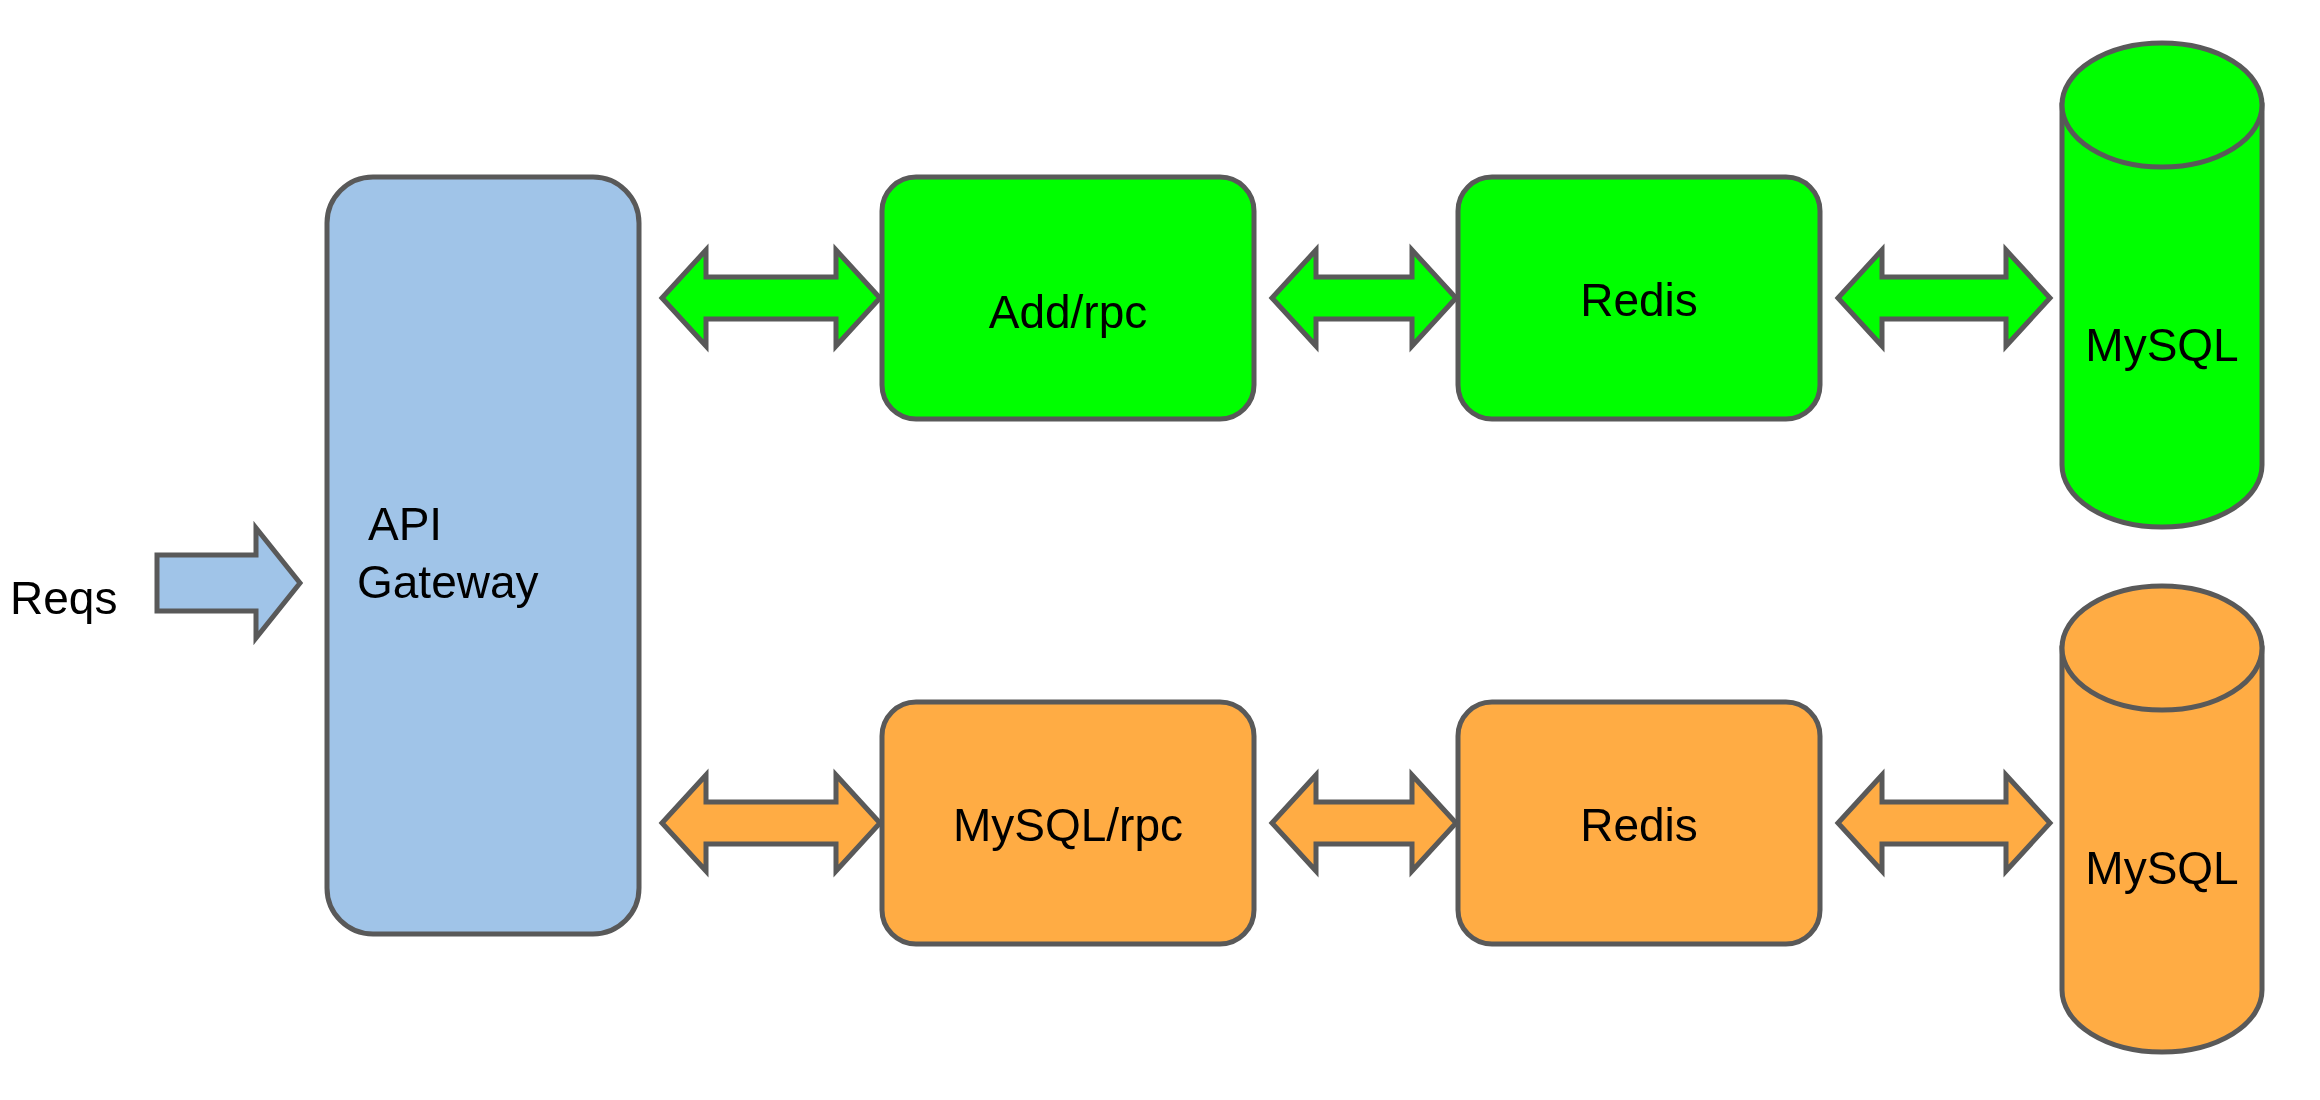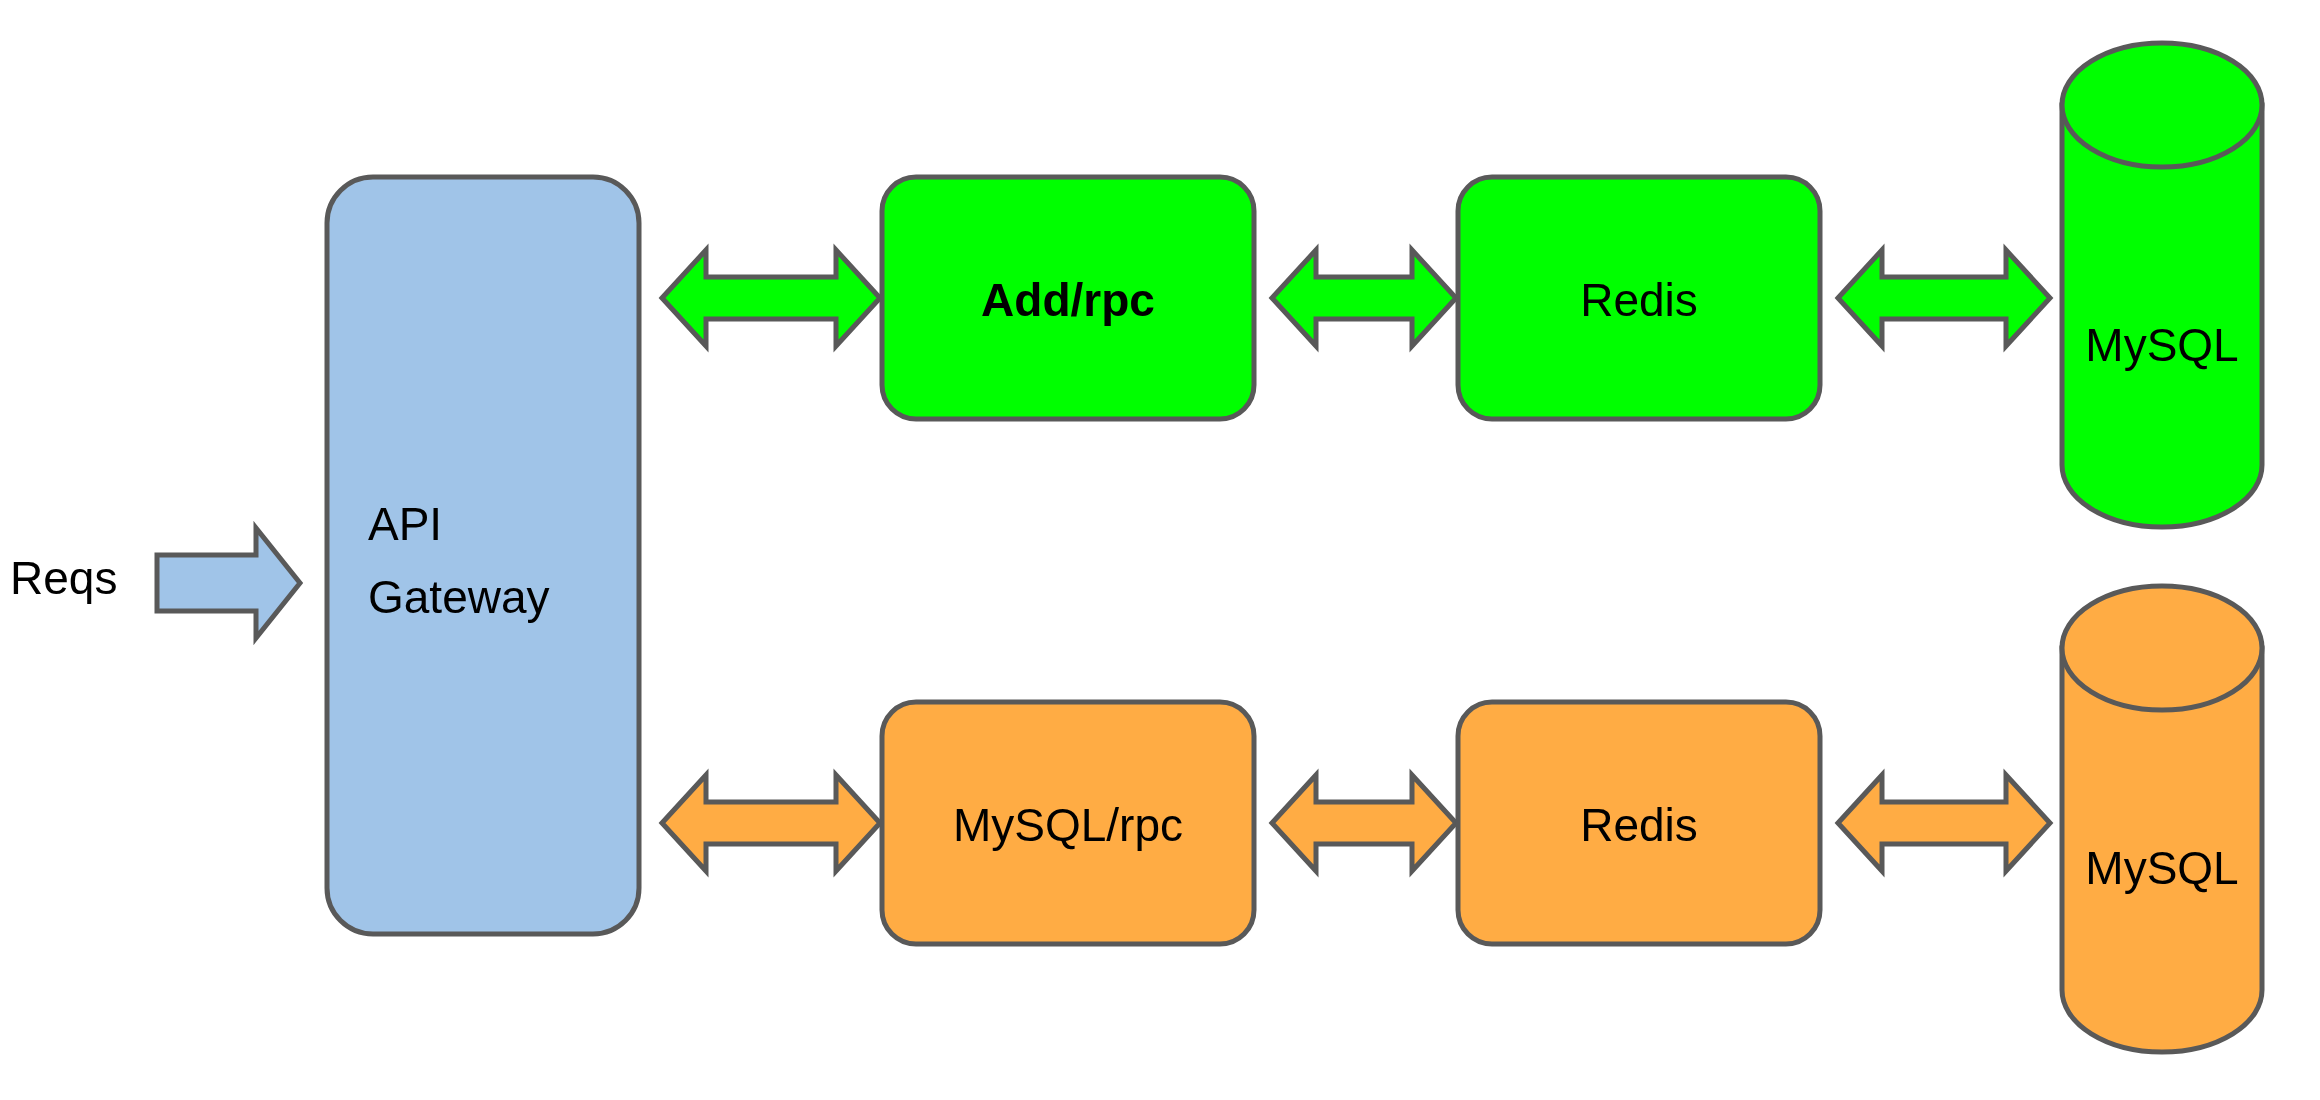"Add/rpc" div.node-label { font-weight: bold -> none; top: 300px -> 312px }
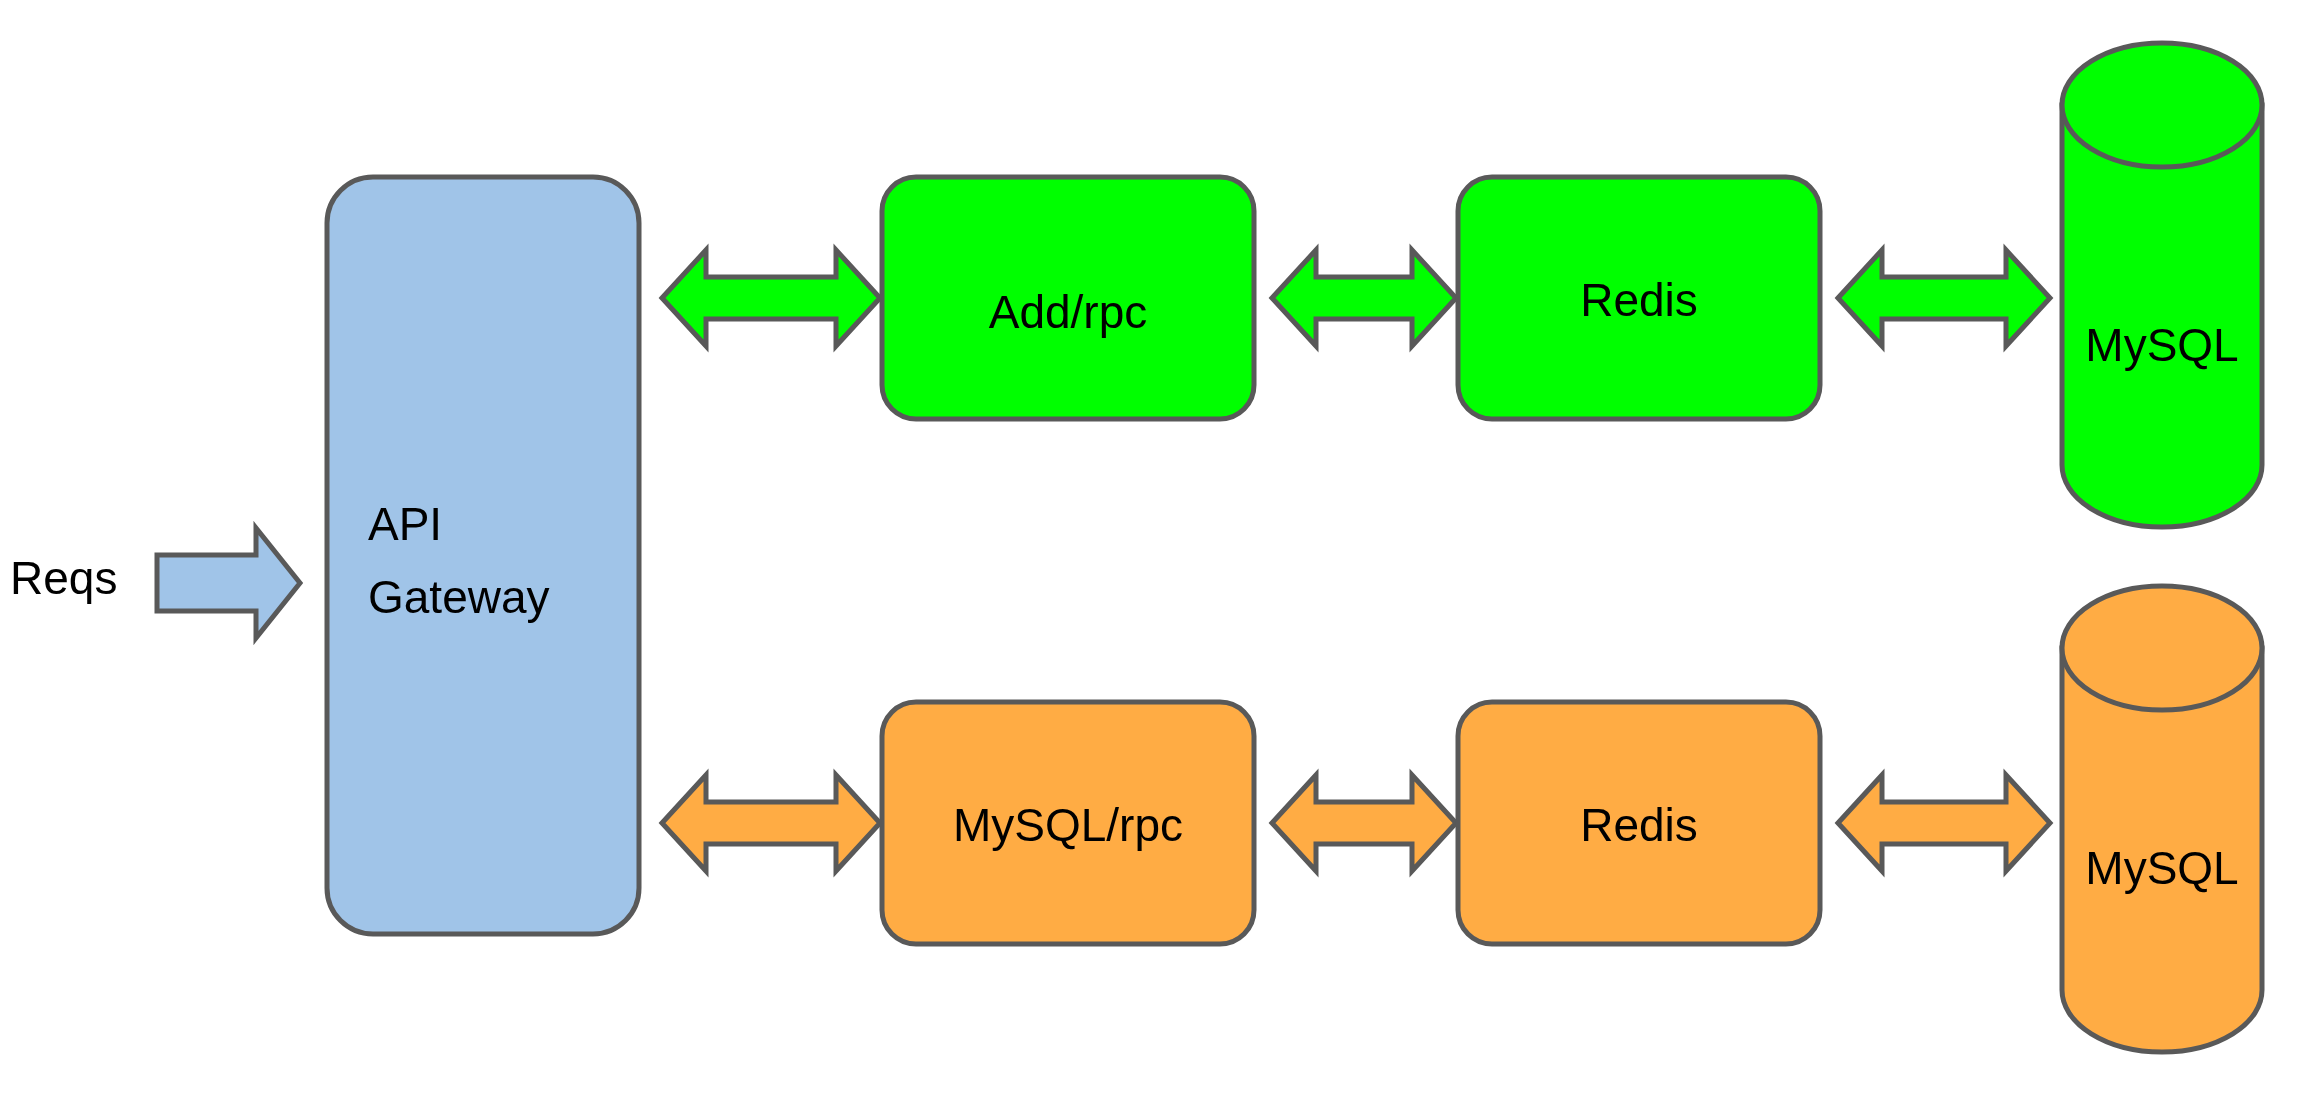"Reqs" div.node-label { top: 549px -> 569px }
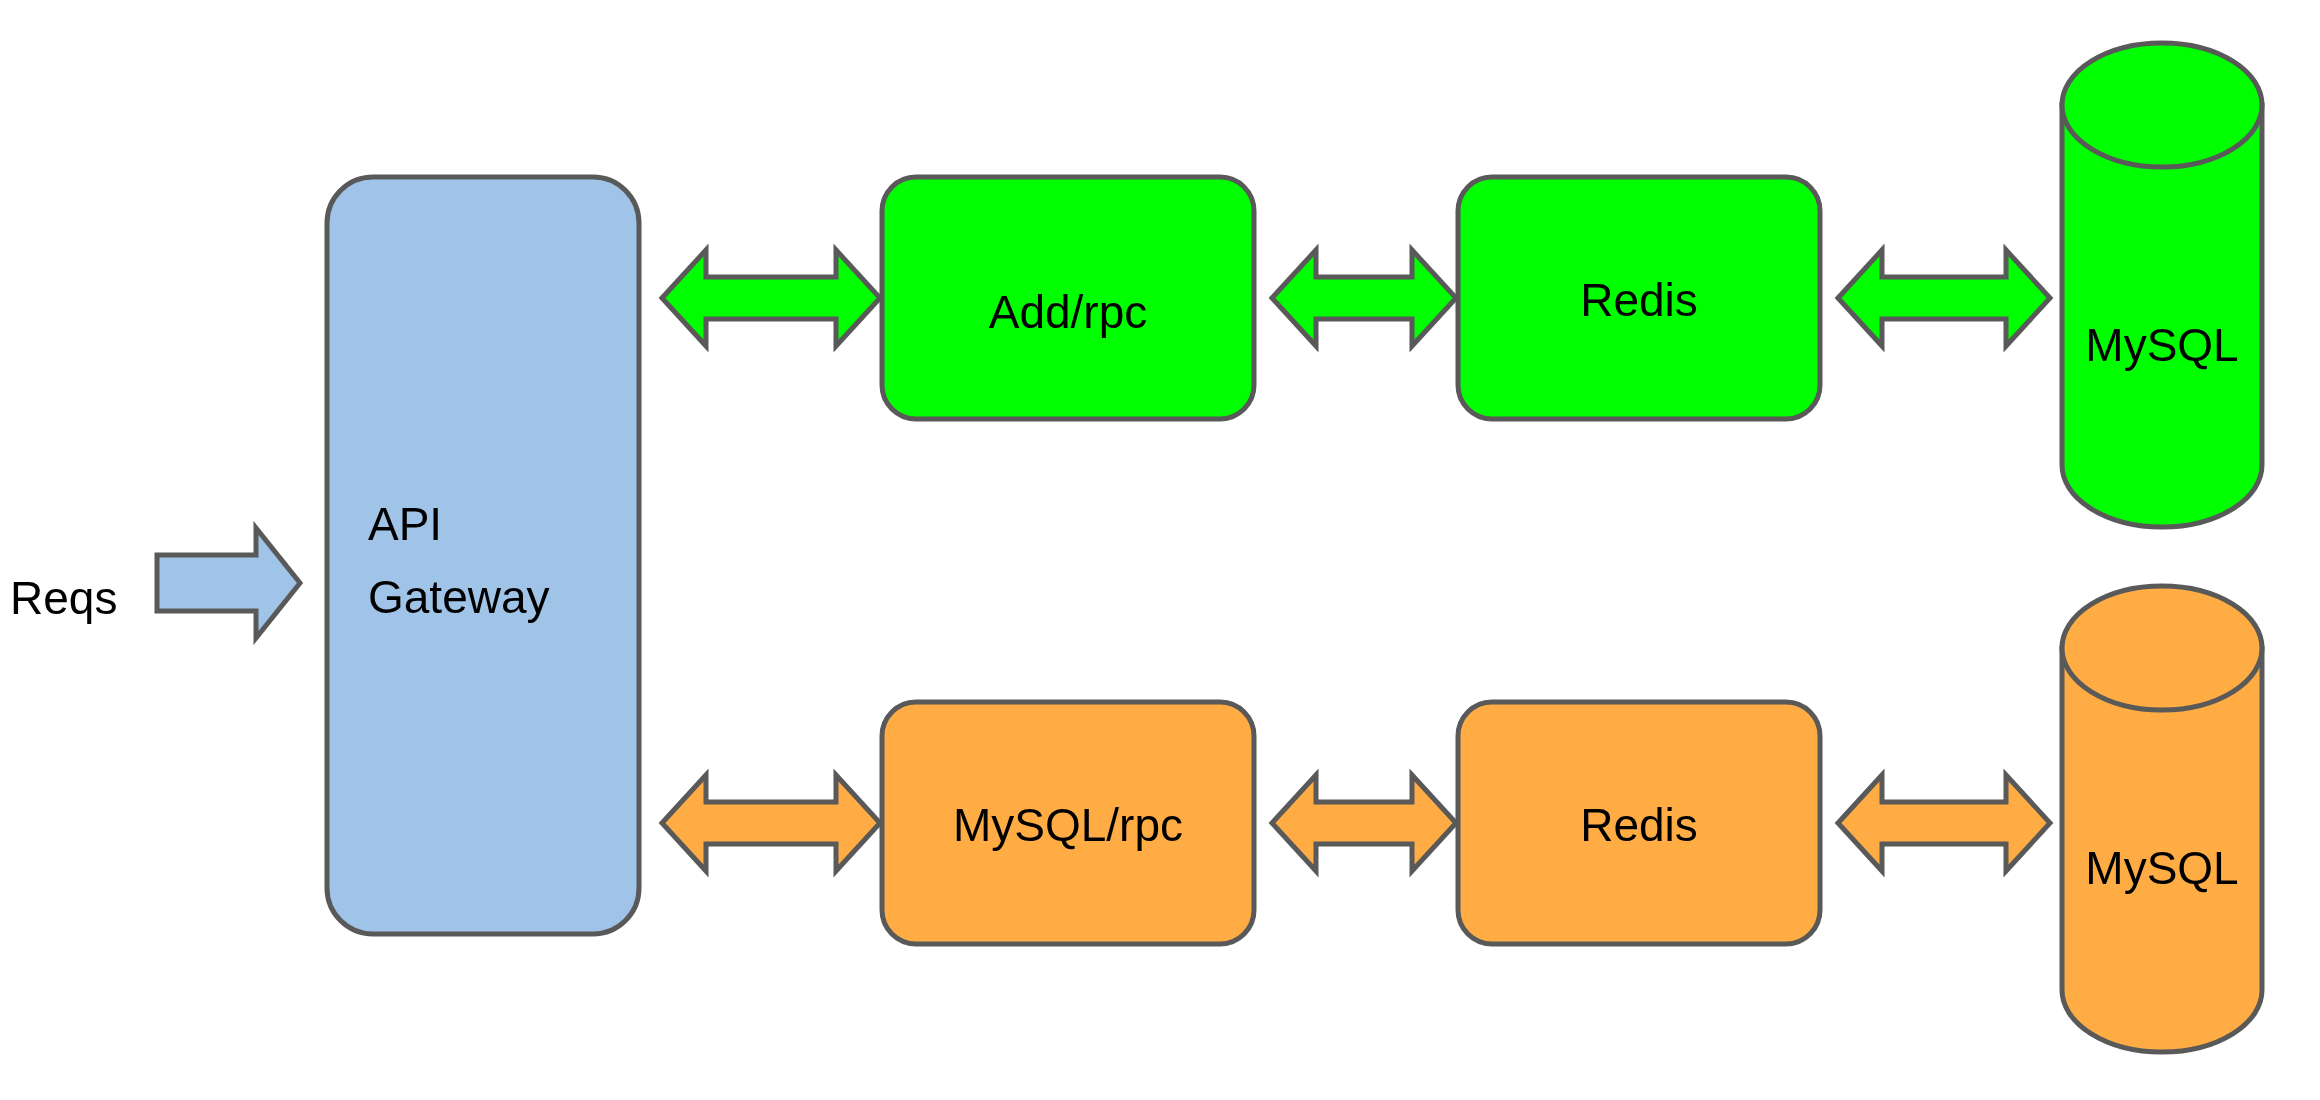"Gateway" div.node-label { left: 368px -> 357px; margin-top: 15px -> none }
